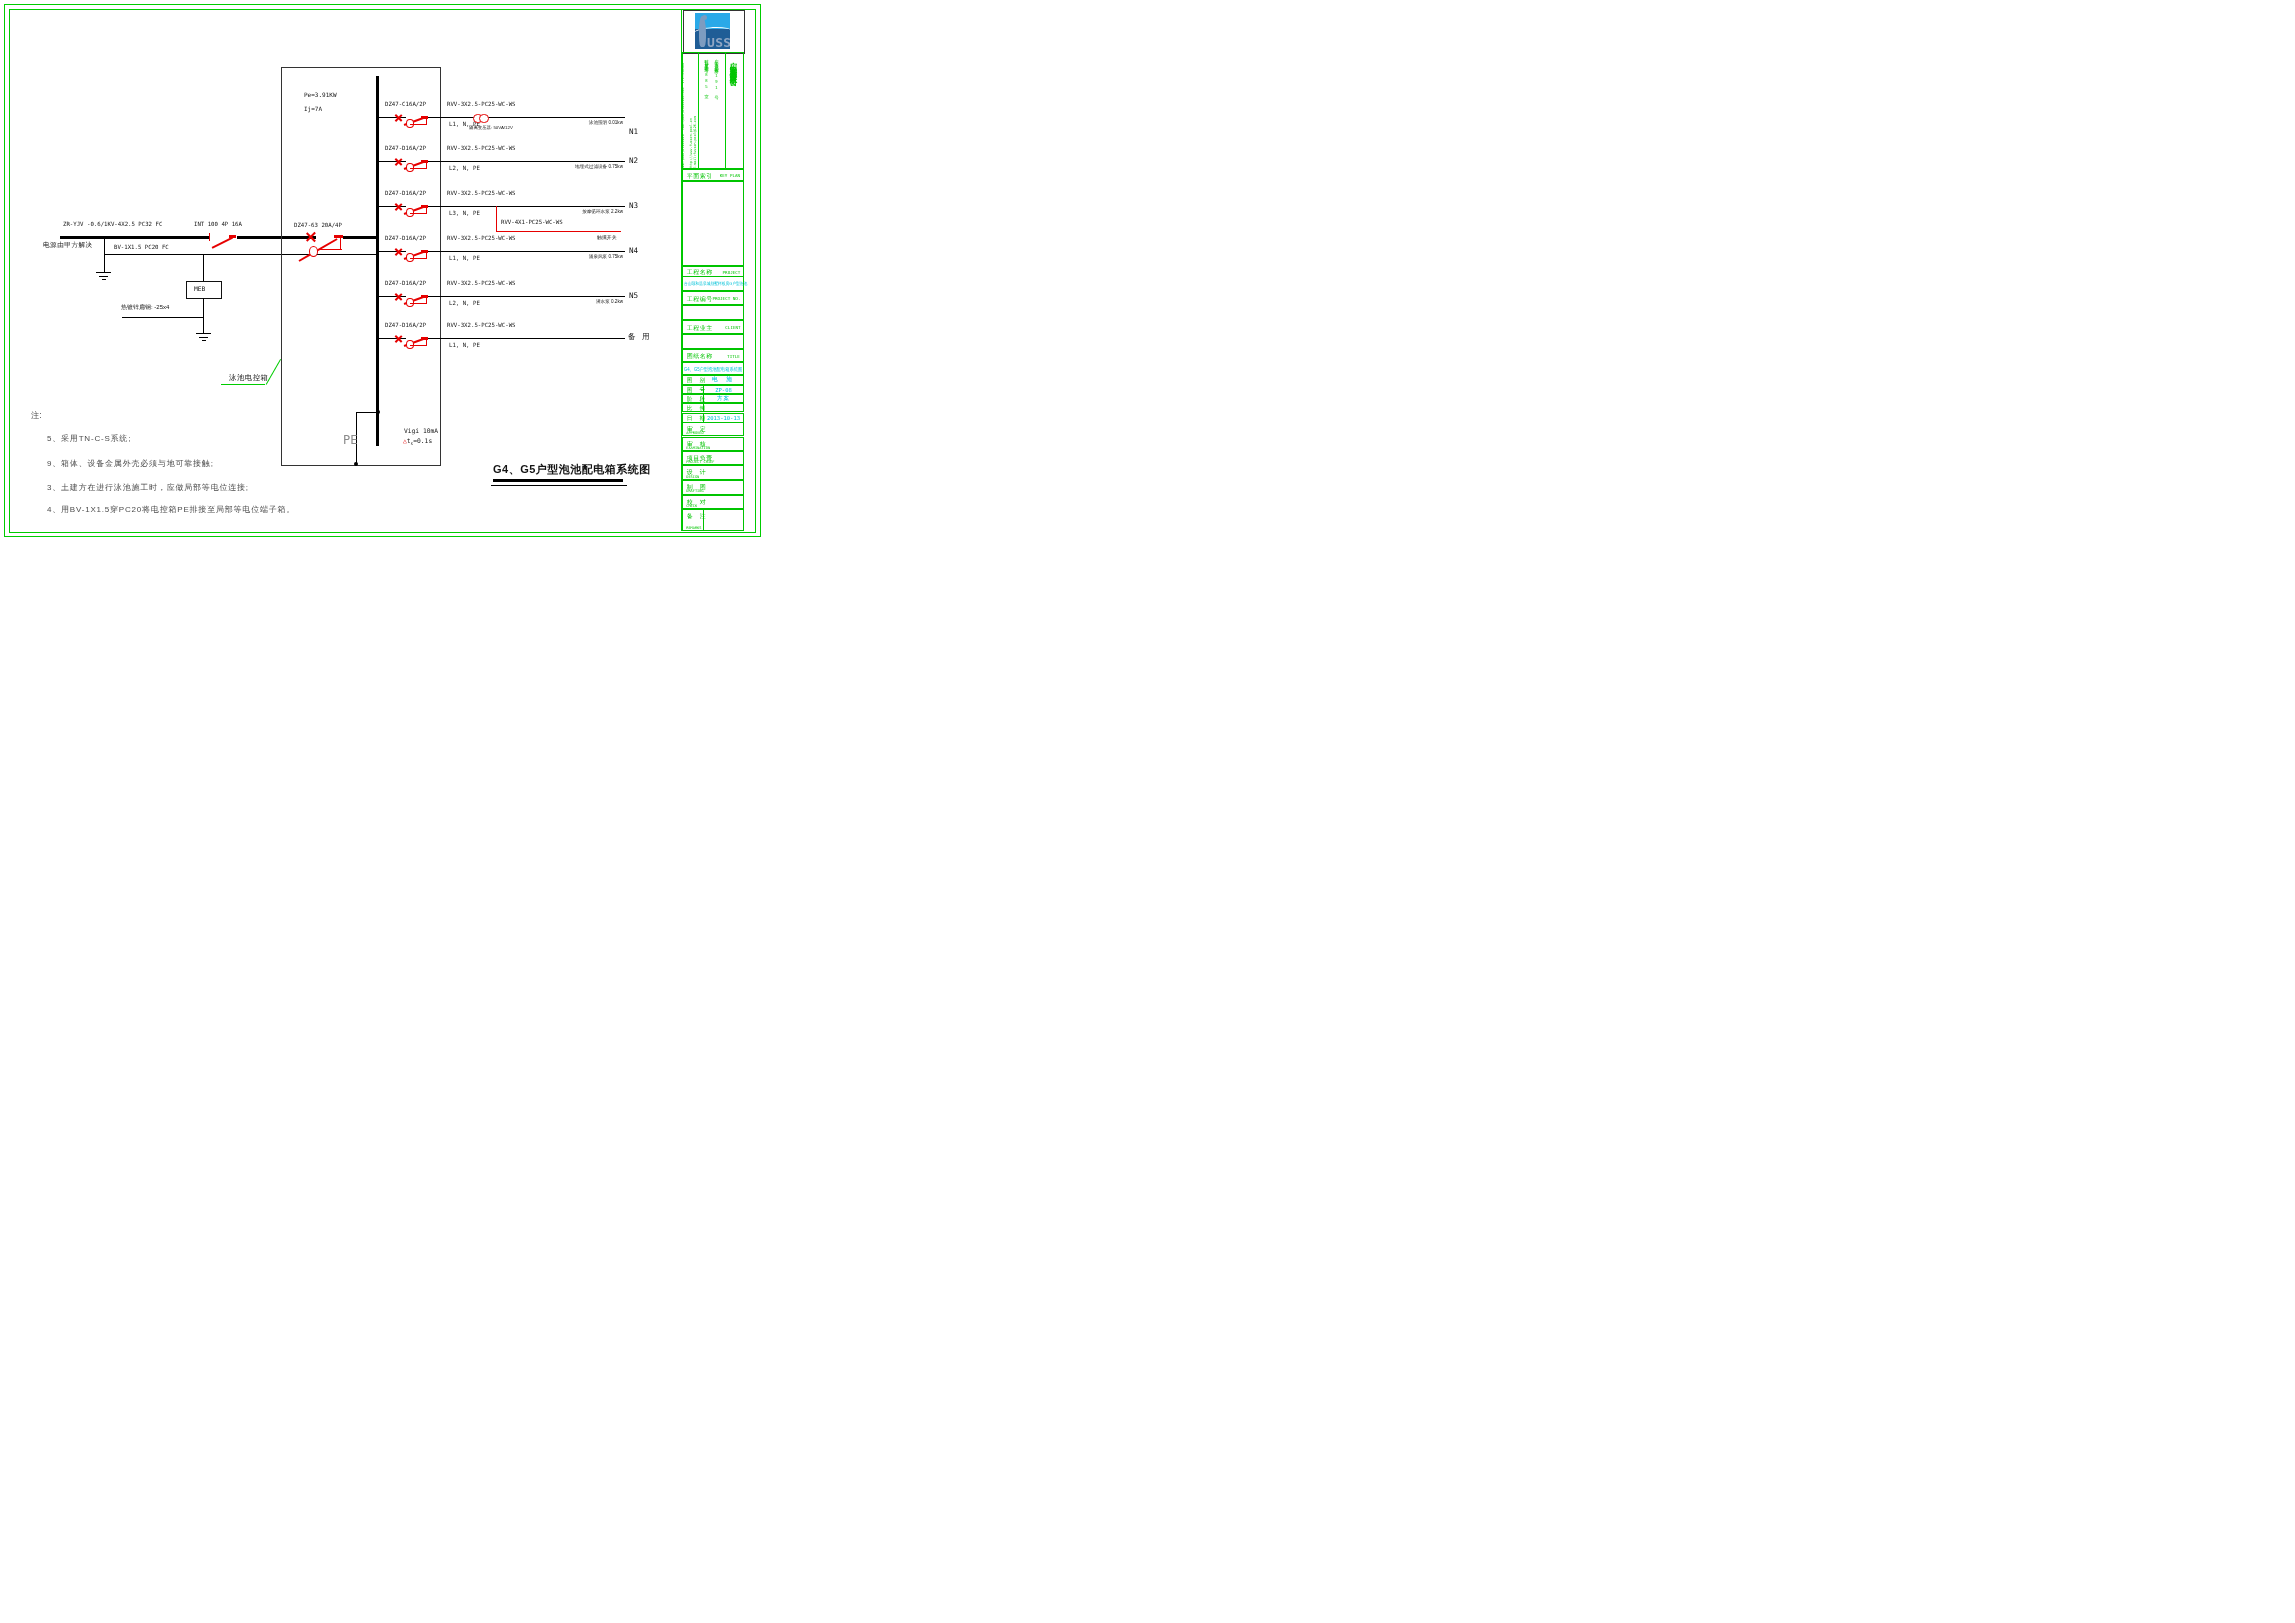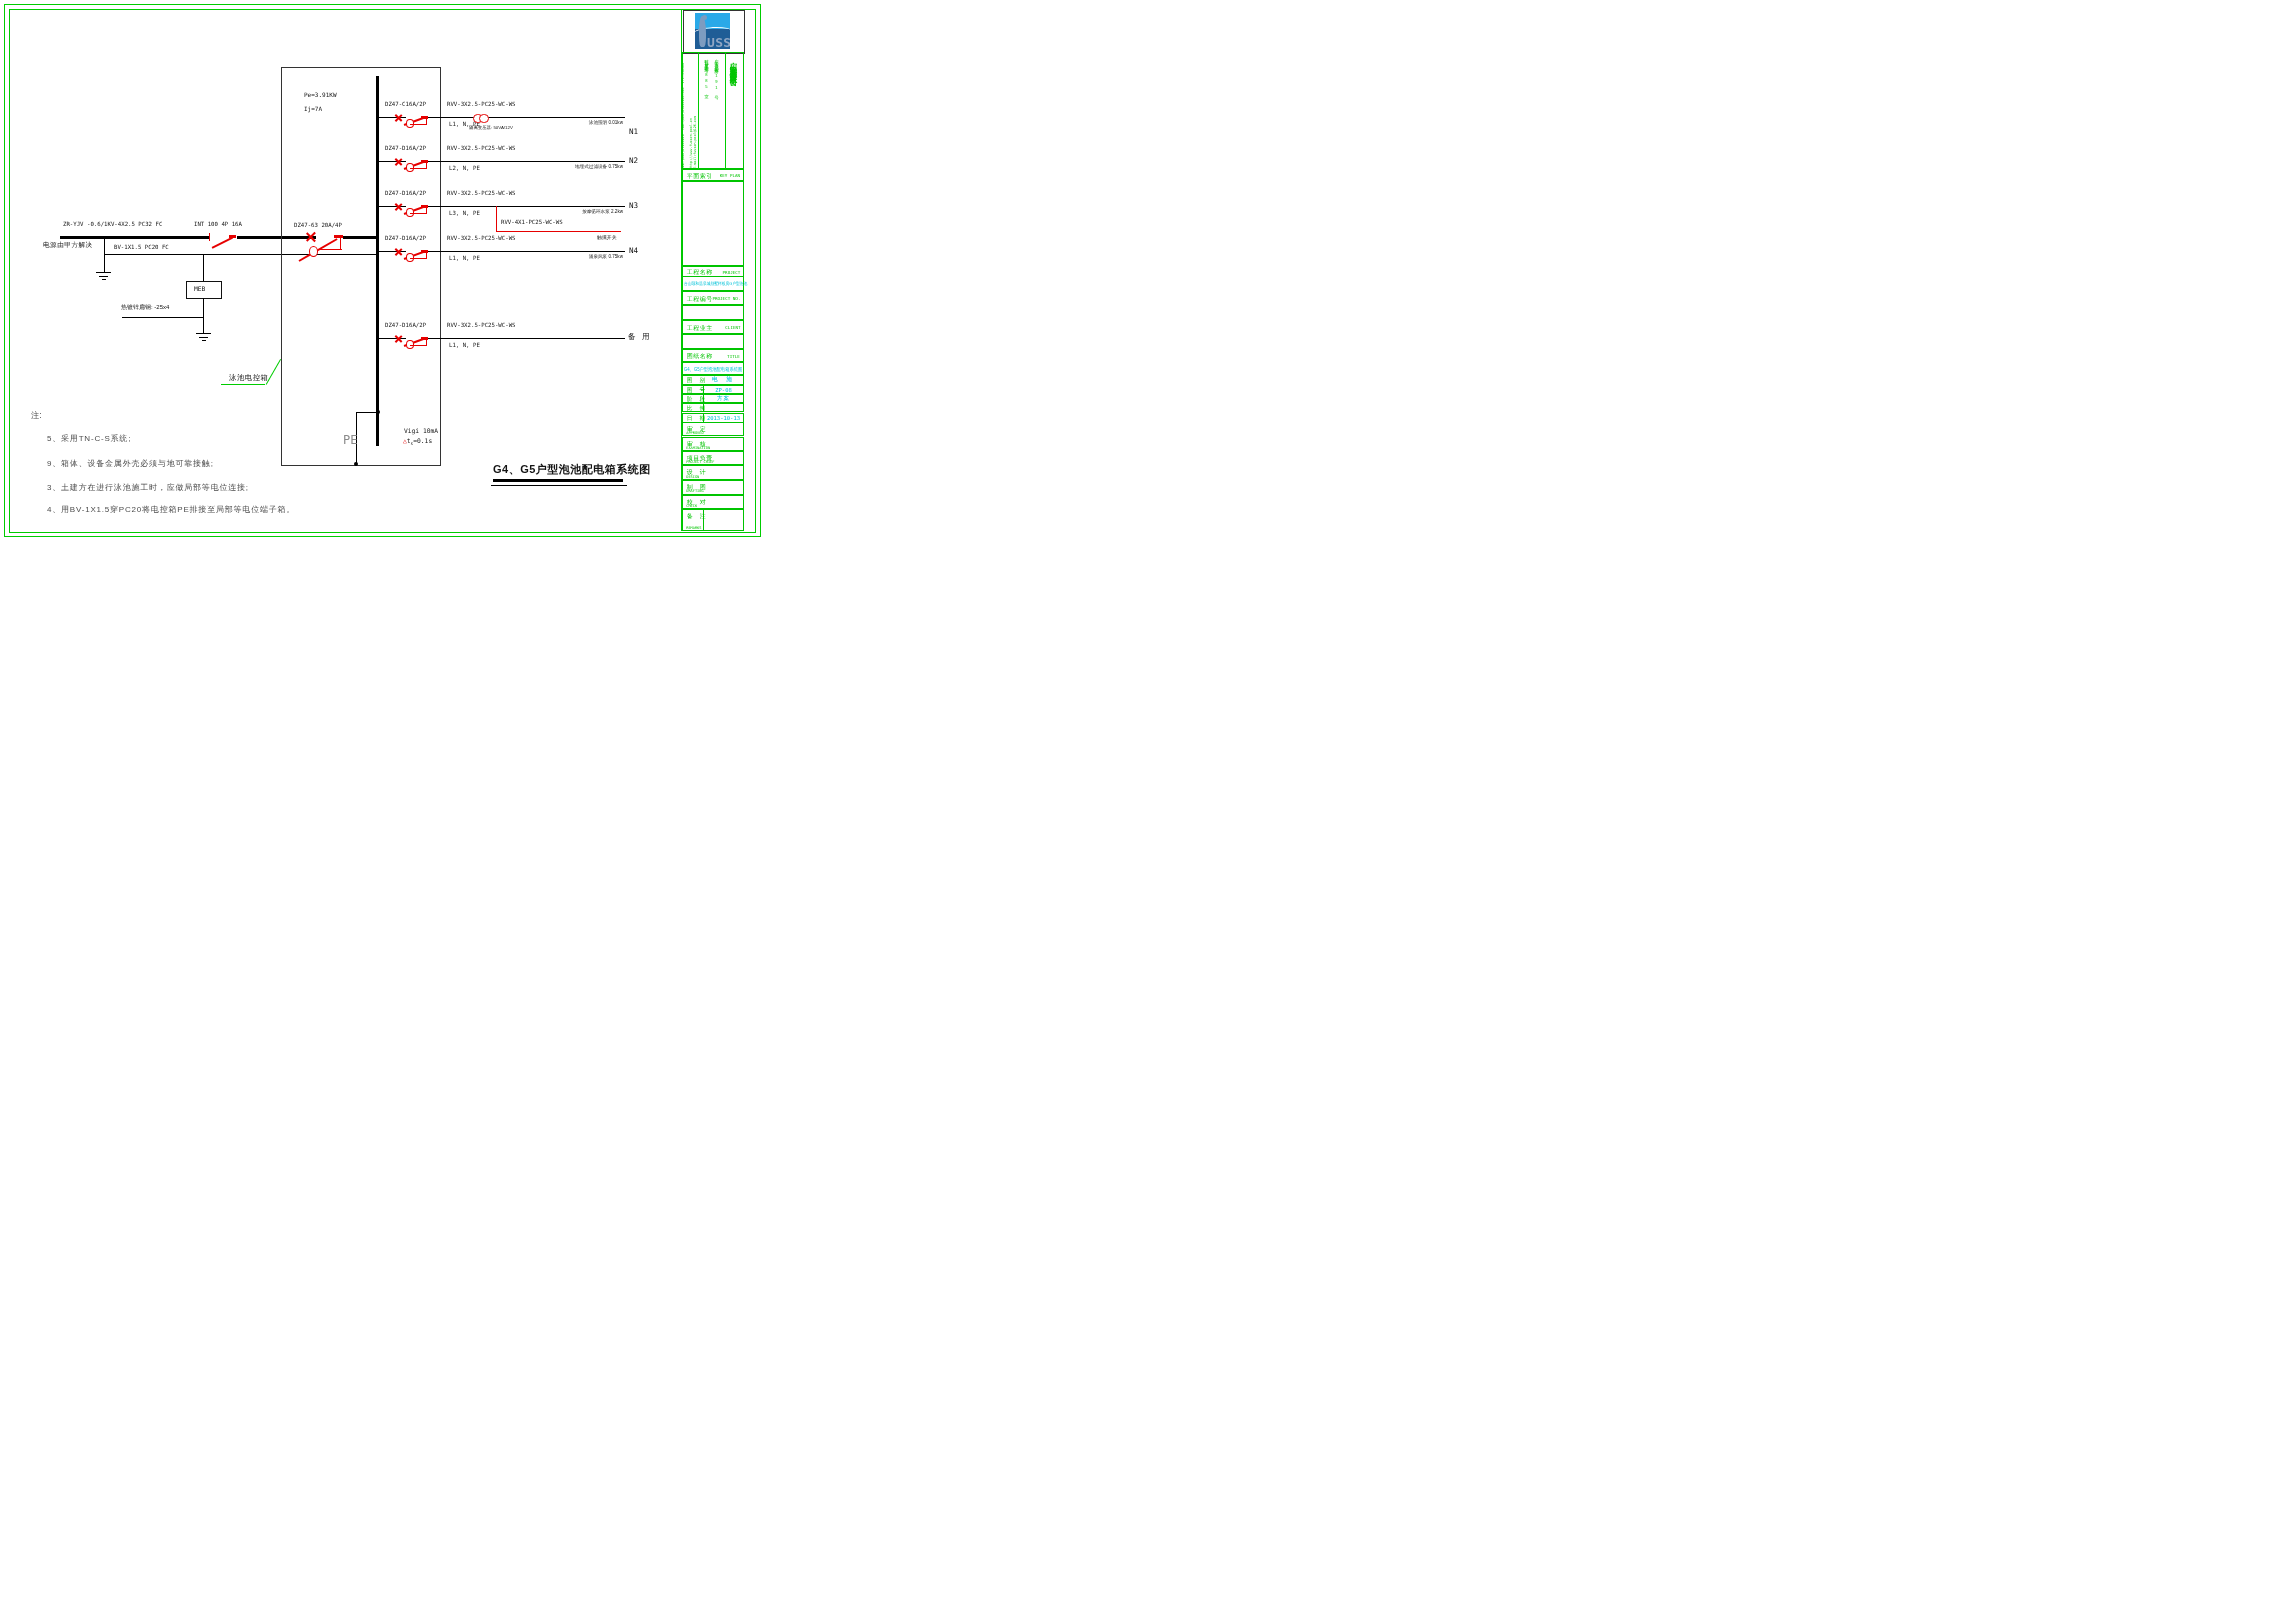"N5" div.abs { html: none -> <div> <div></div> <div></div> <div> <span></span> <span></span> <span></span> <span></span> <span></span> <span></span> <span></span> </div> <div>DZ47-D16A/2P</div> <div>RVV-3X2.5-PC25-WC-WS</div> <div>L2, N, PE</div> <div>潜水泵 0.2kw</div> <div>N5</div> </div> }
